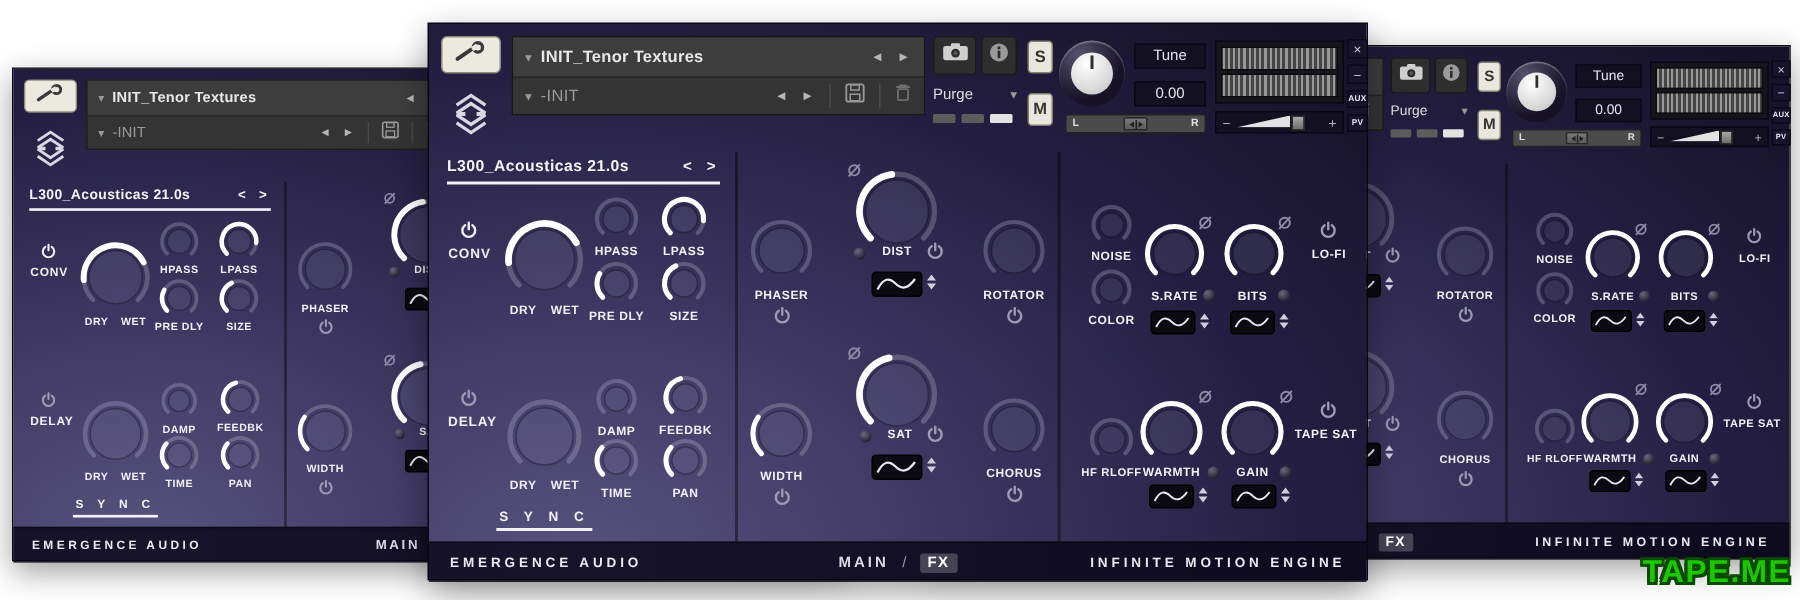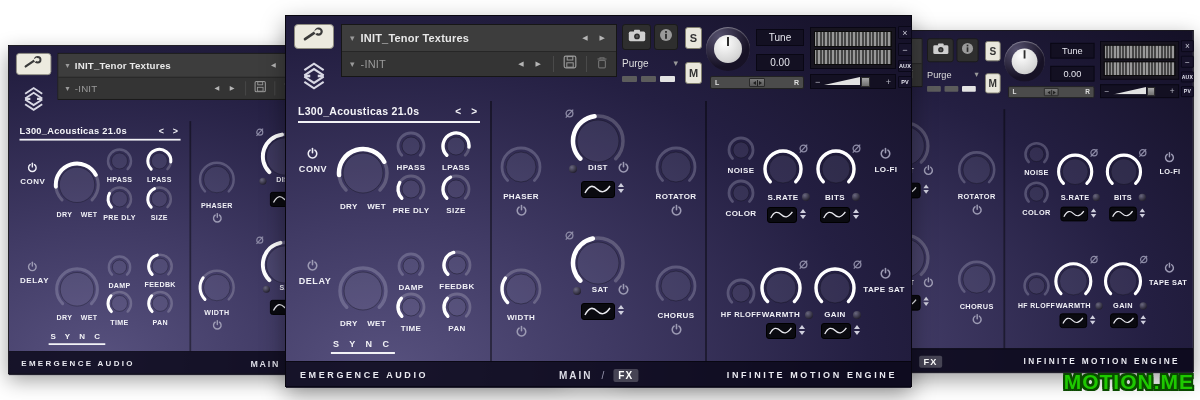"MOTION.ME" div.watermark { text: MOTION.ME -> TAPE.ME }
